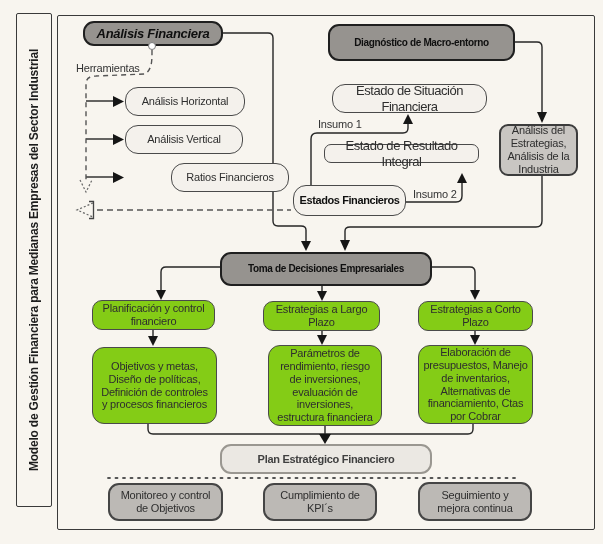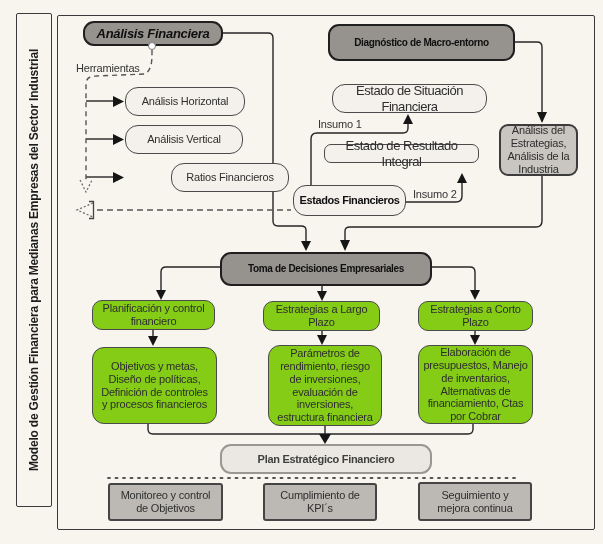"Monitoreo y control" .bottom { border-radius: 3px -> 11px }
